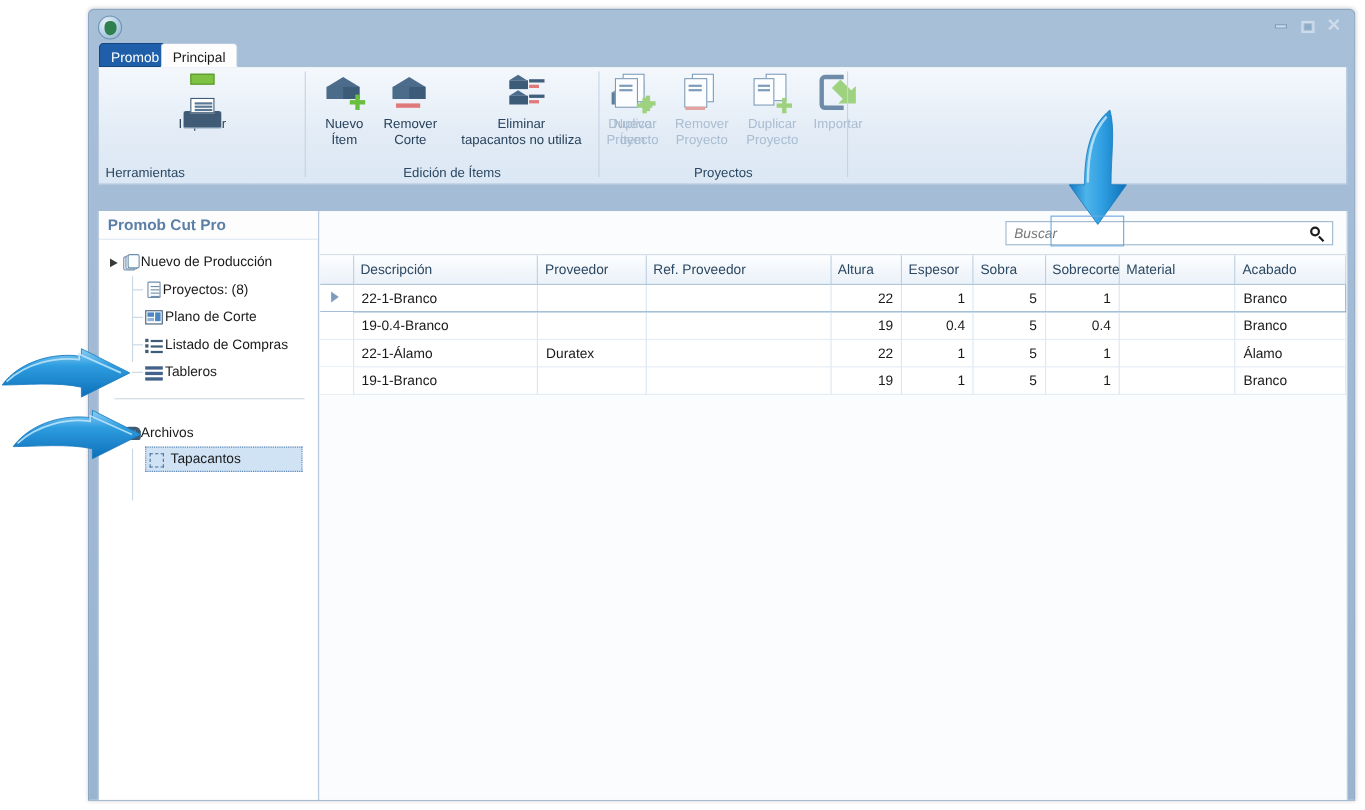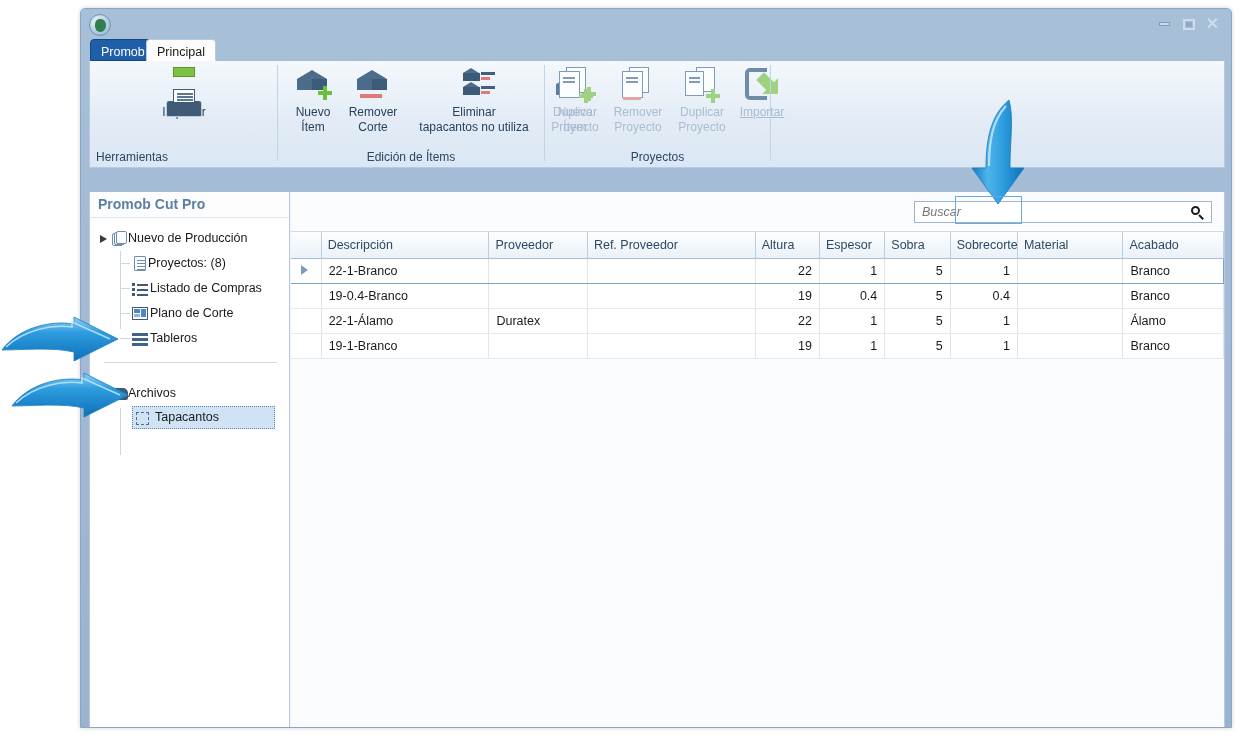"Importar" div.rbtn { text-decoration: underline -> none }
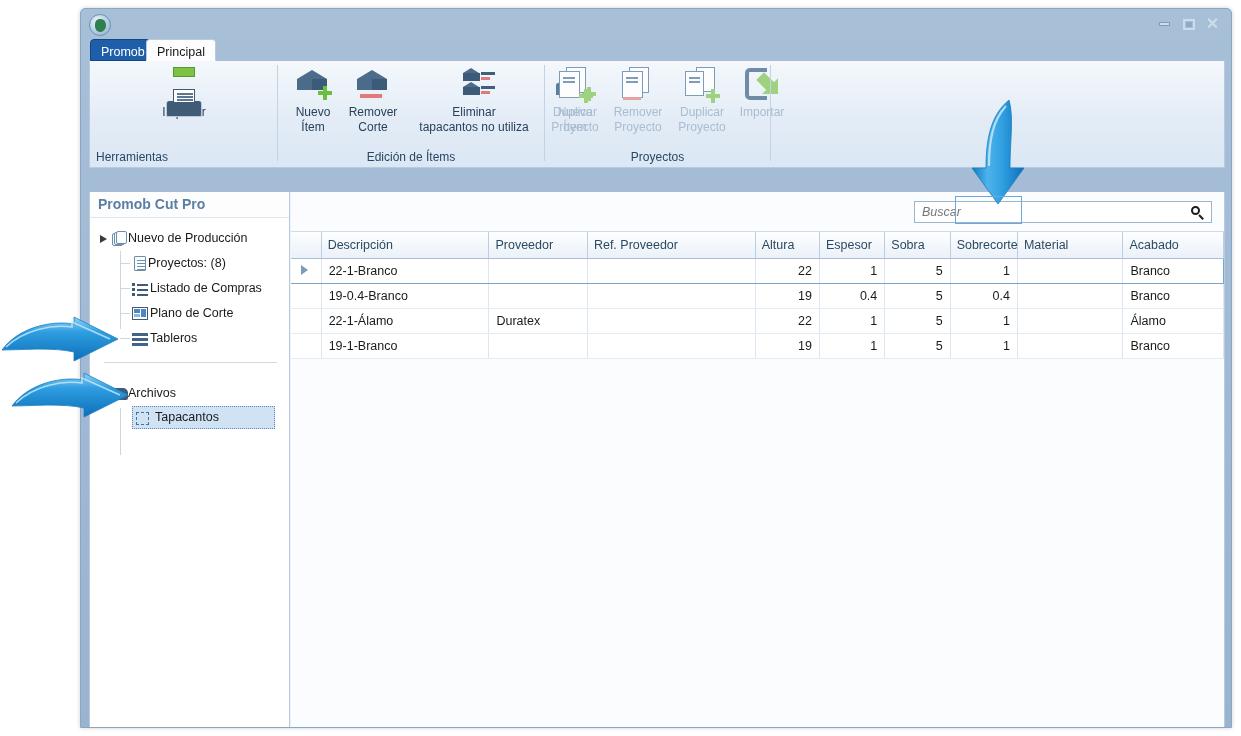"Listado de Compras" div.tnode { order: before "Plano de Corte" -> after "Plano de Corte" }
